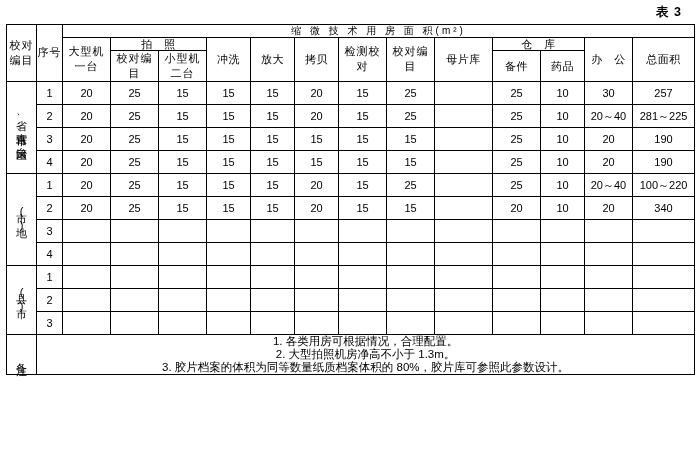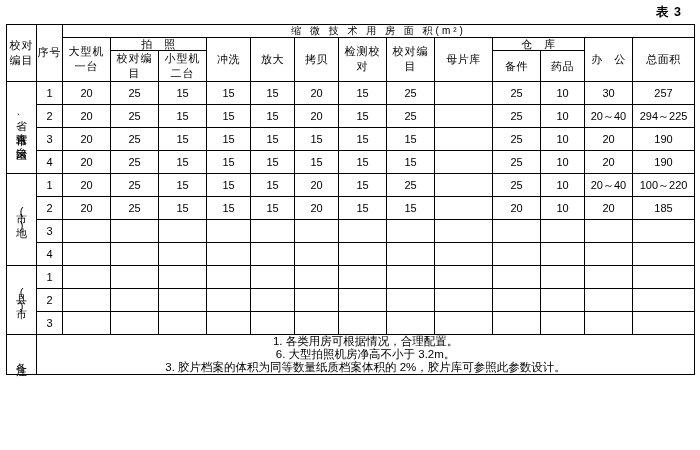"294～225" td { text: 294 -> 281 }
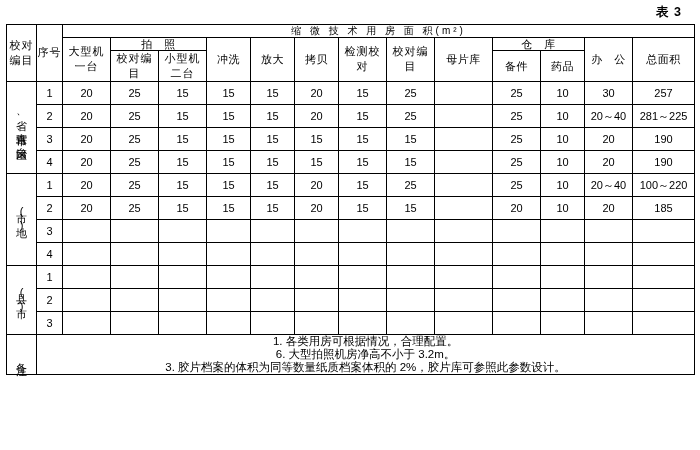"185" td { text: 185 -> 340 }
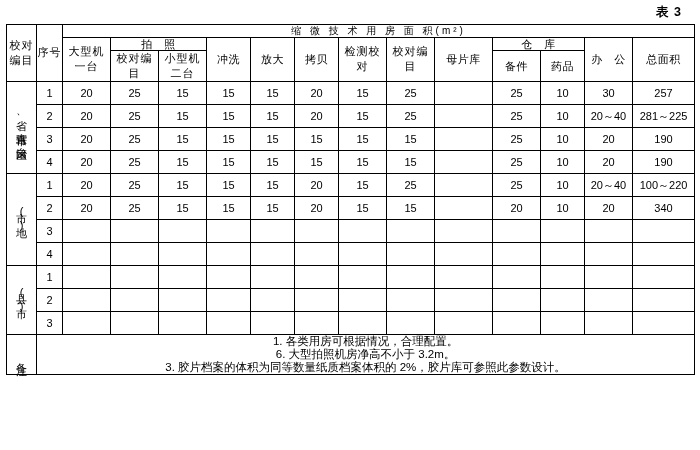"6. 大型拍照机房净高不小于 3.2m。" span.note-line { text: 6. 大型拍照机房净高不小于 3.2m -> 2. 大型拍照机房净高不小于 1.3m }
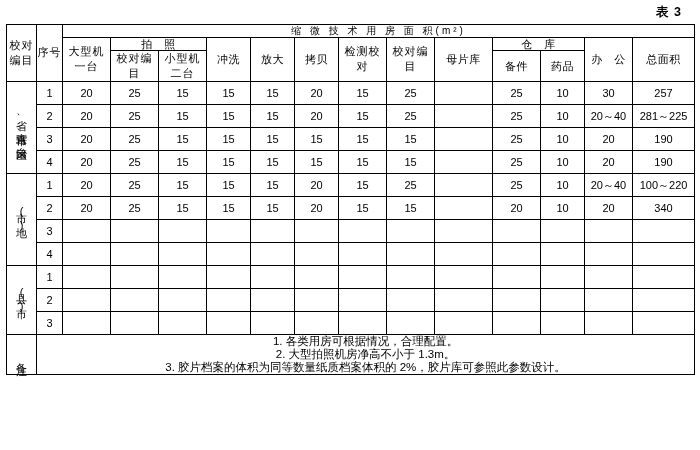"3. 胶片档案的体积为同等数量纸质档案体积的 2%，胶片库可参照此参数设计。" span.note-line { text: 2% -> 80% }
